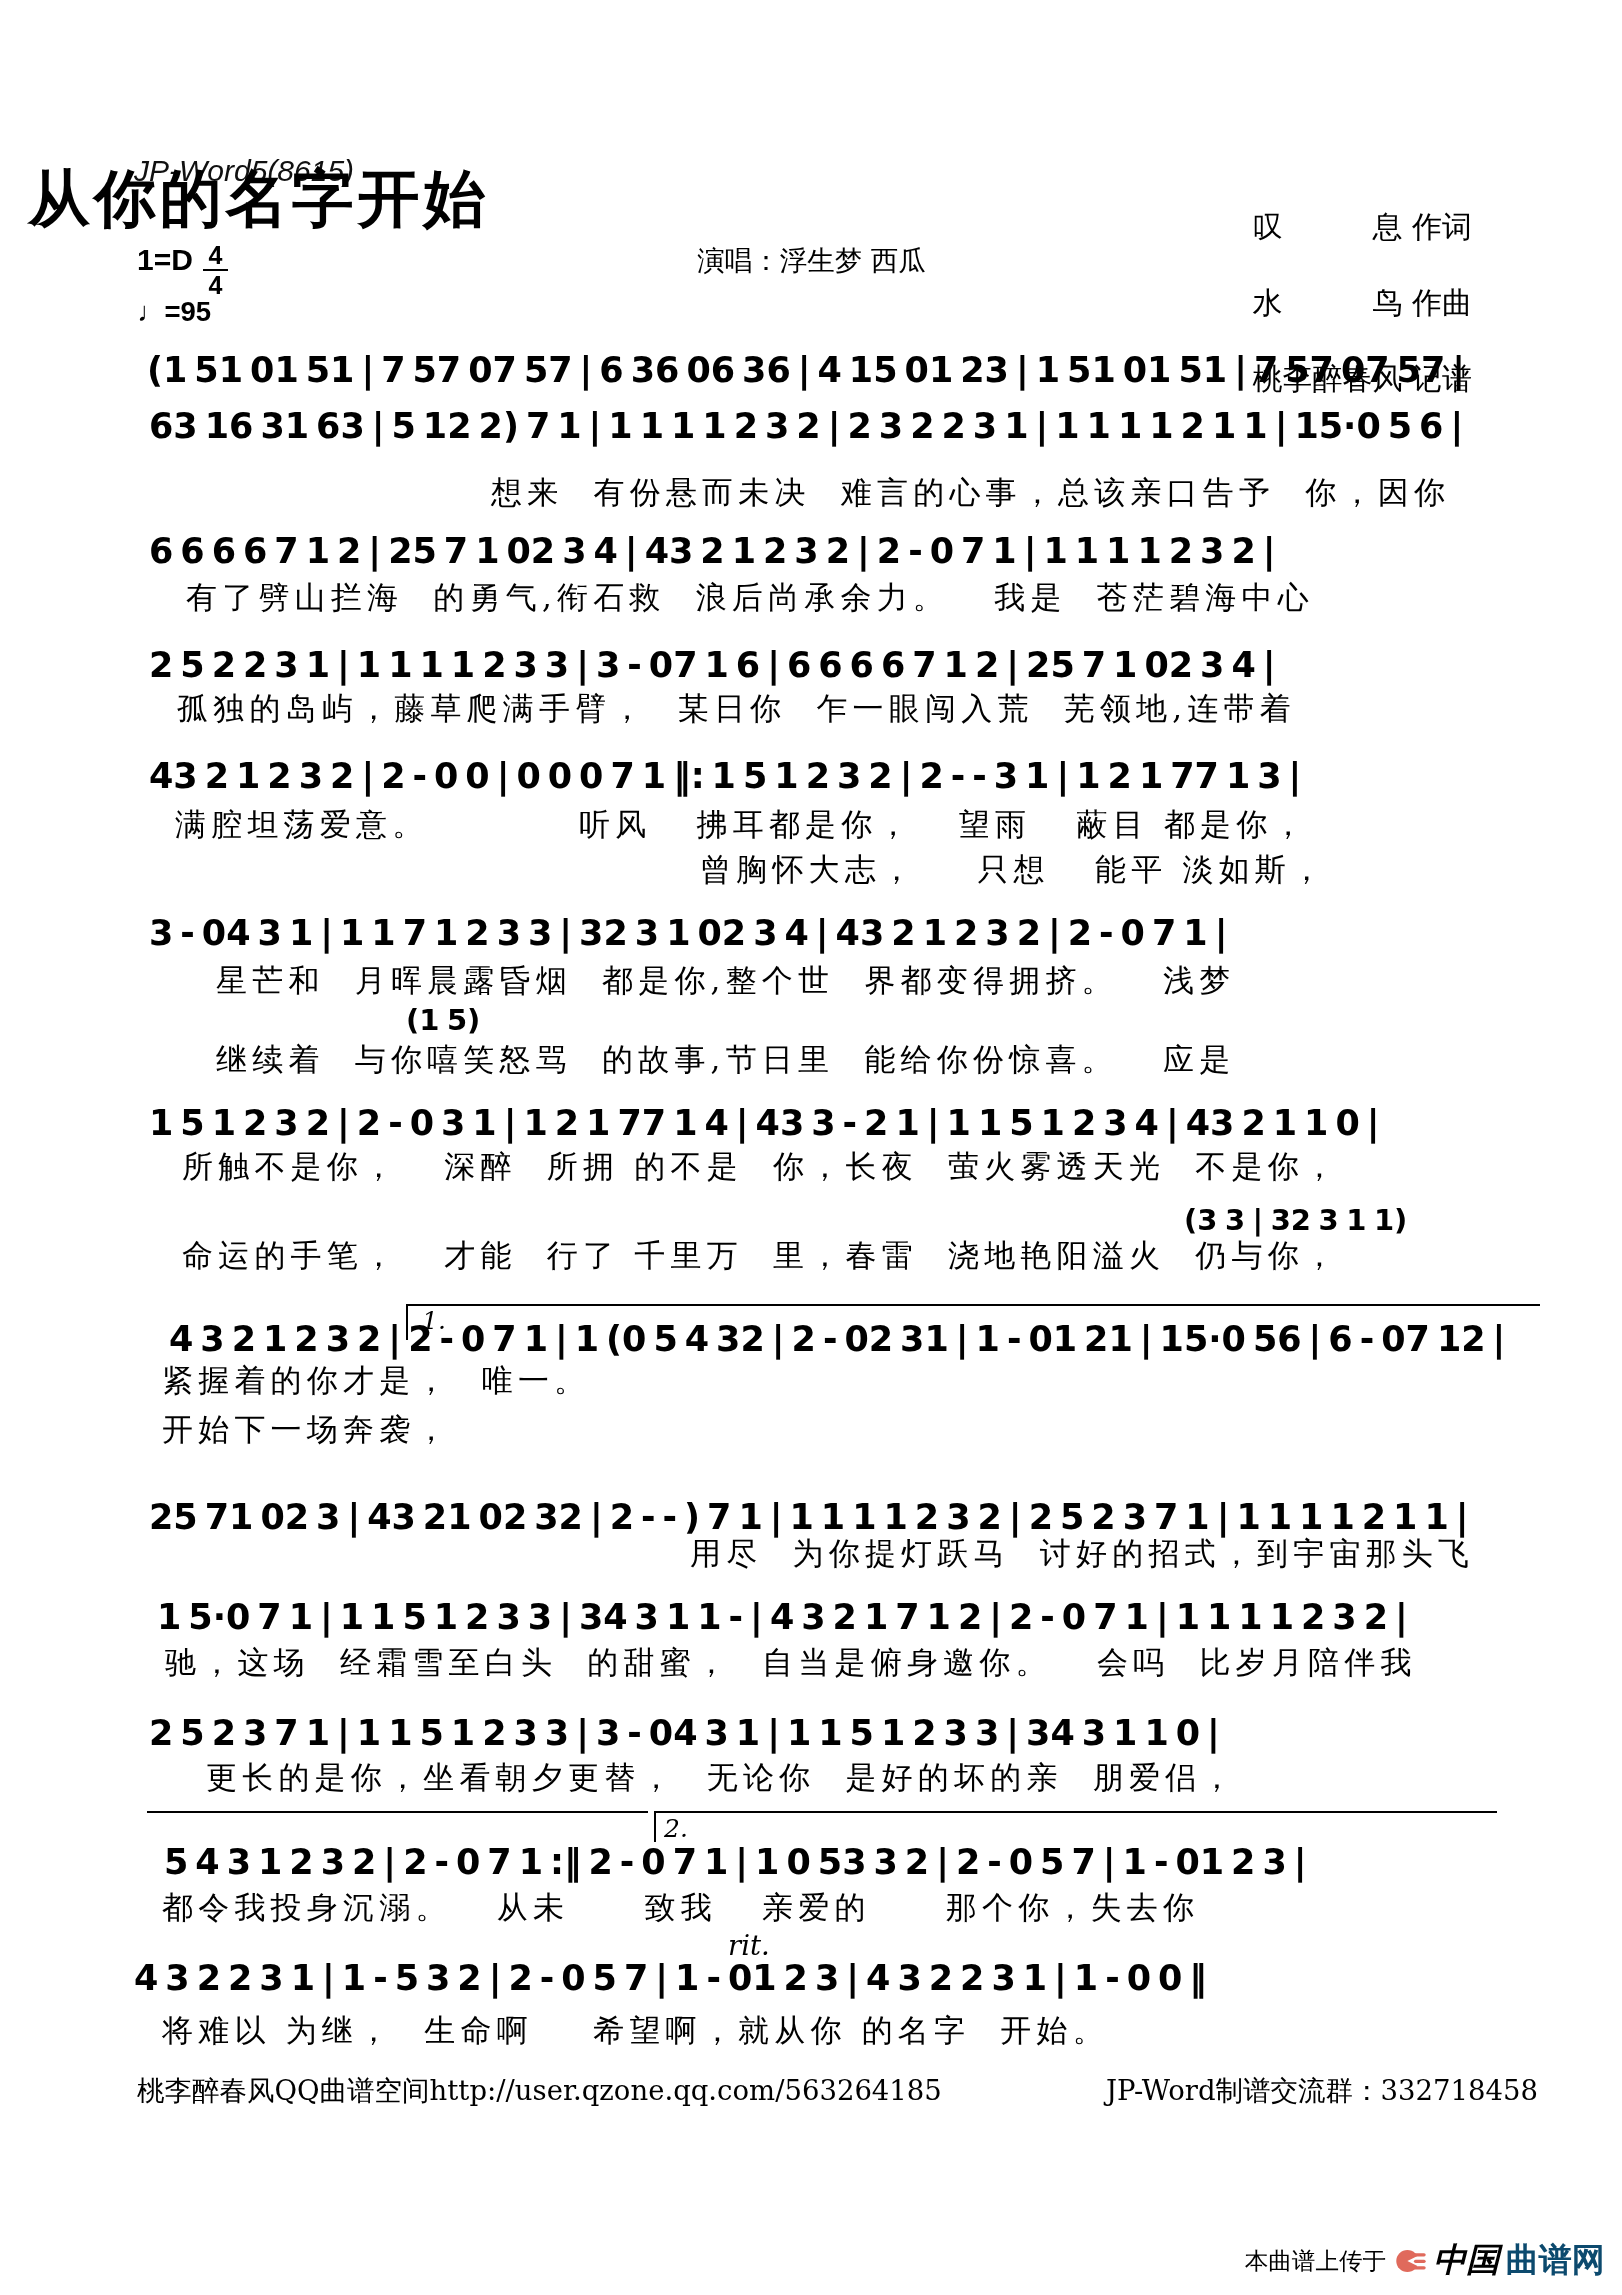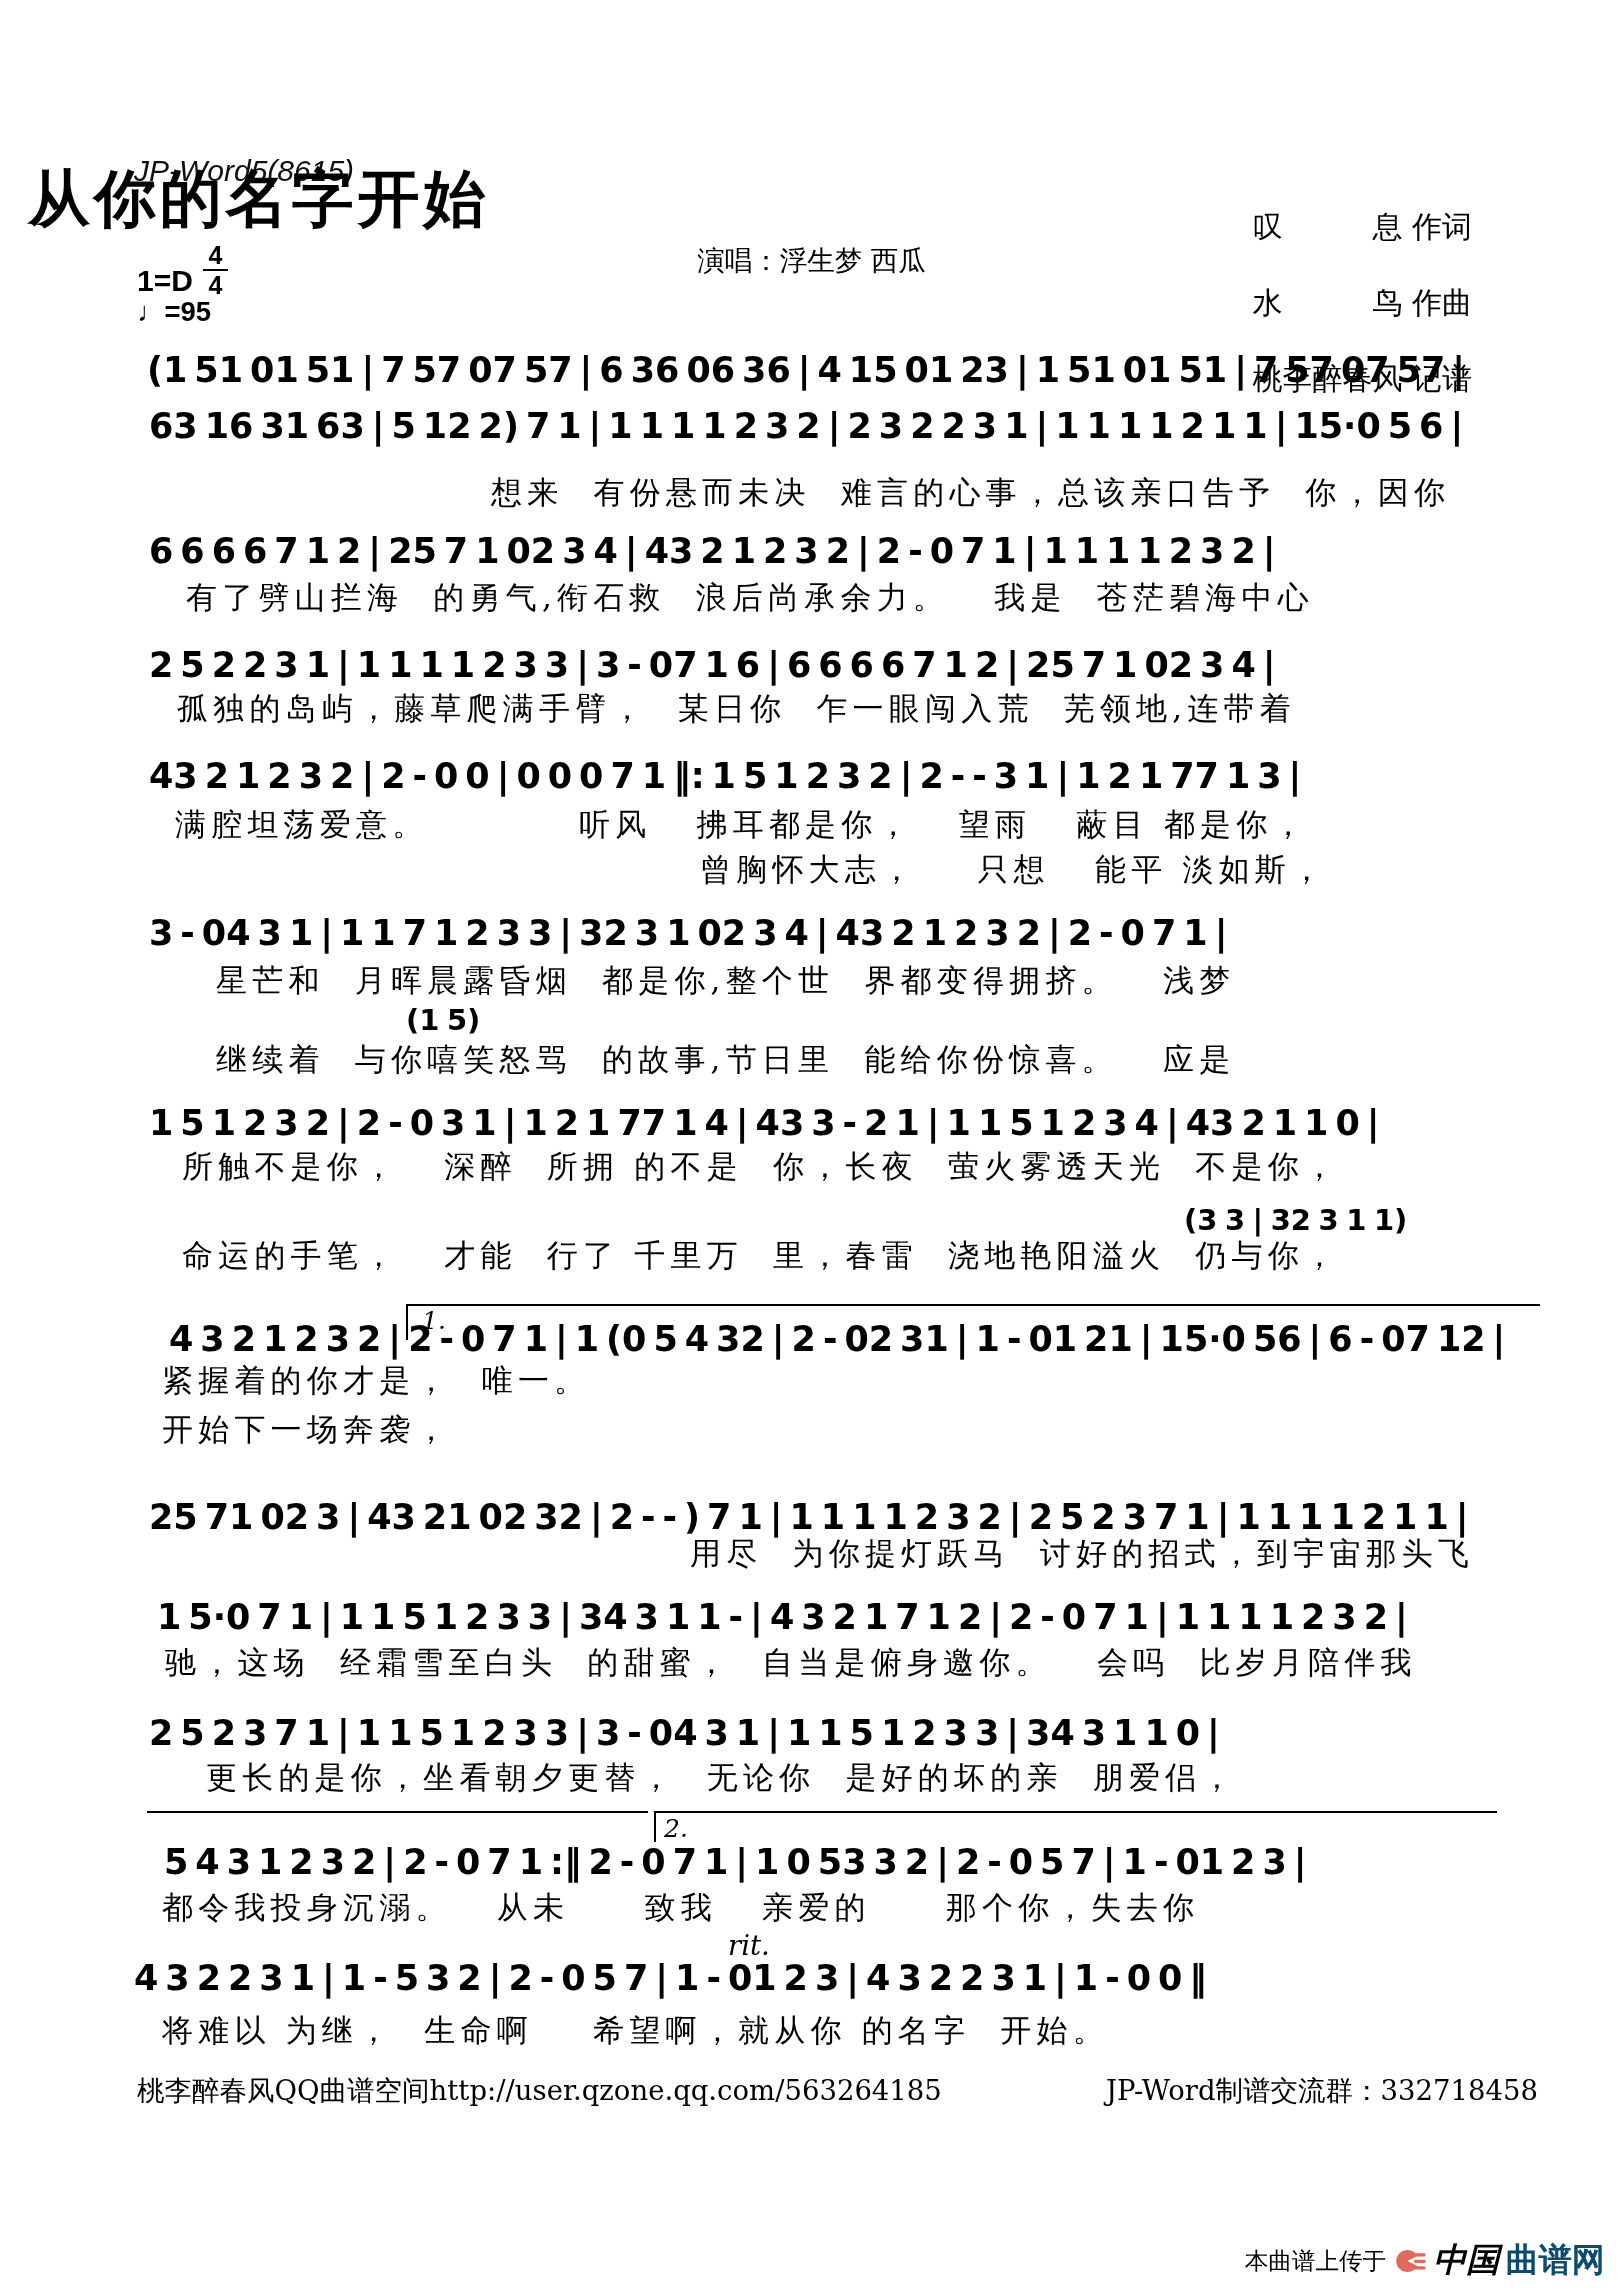"1=D" .keysig { align-items: flex-end -> flex-start }
